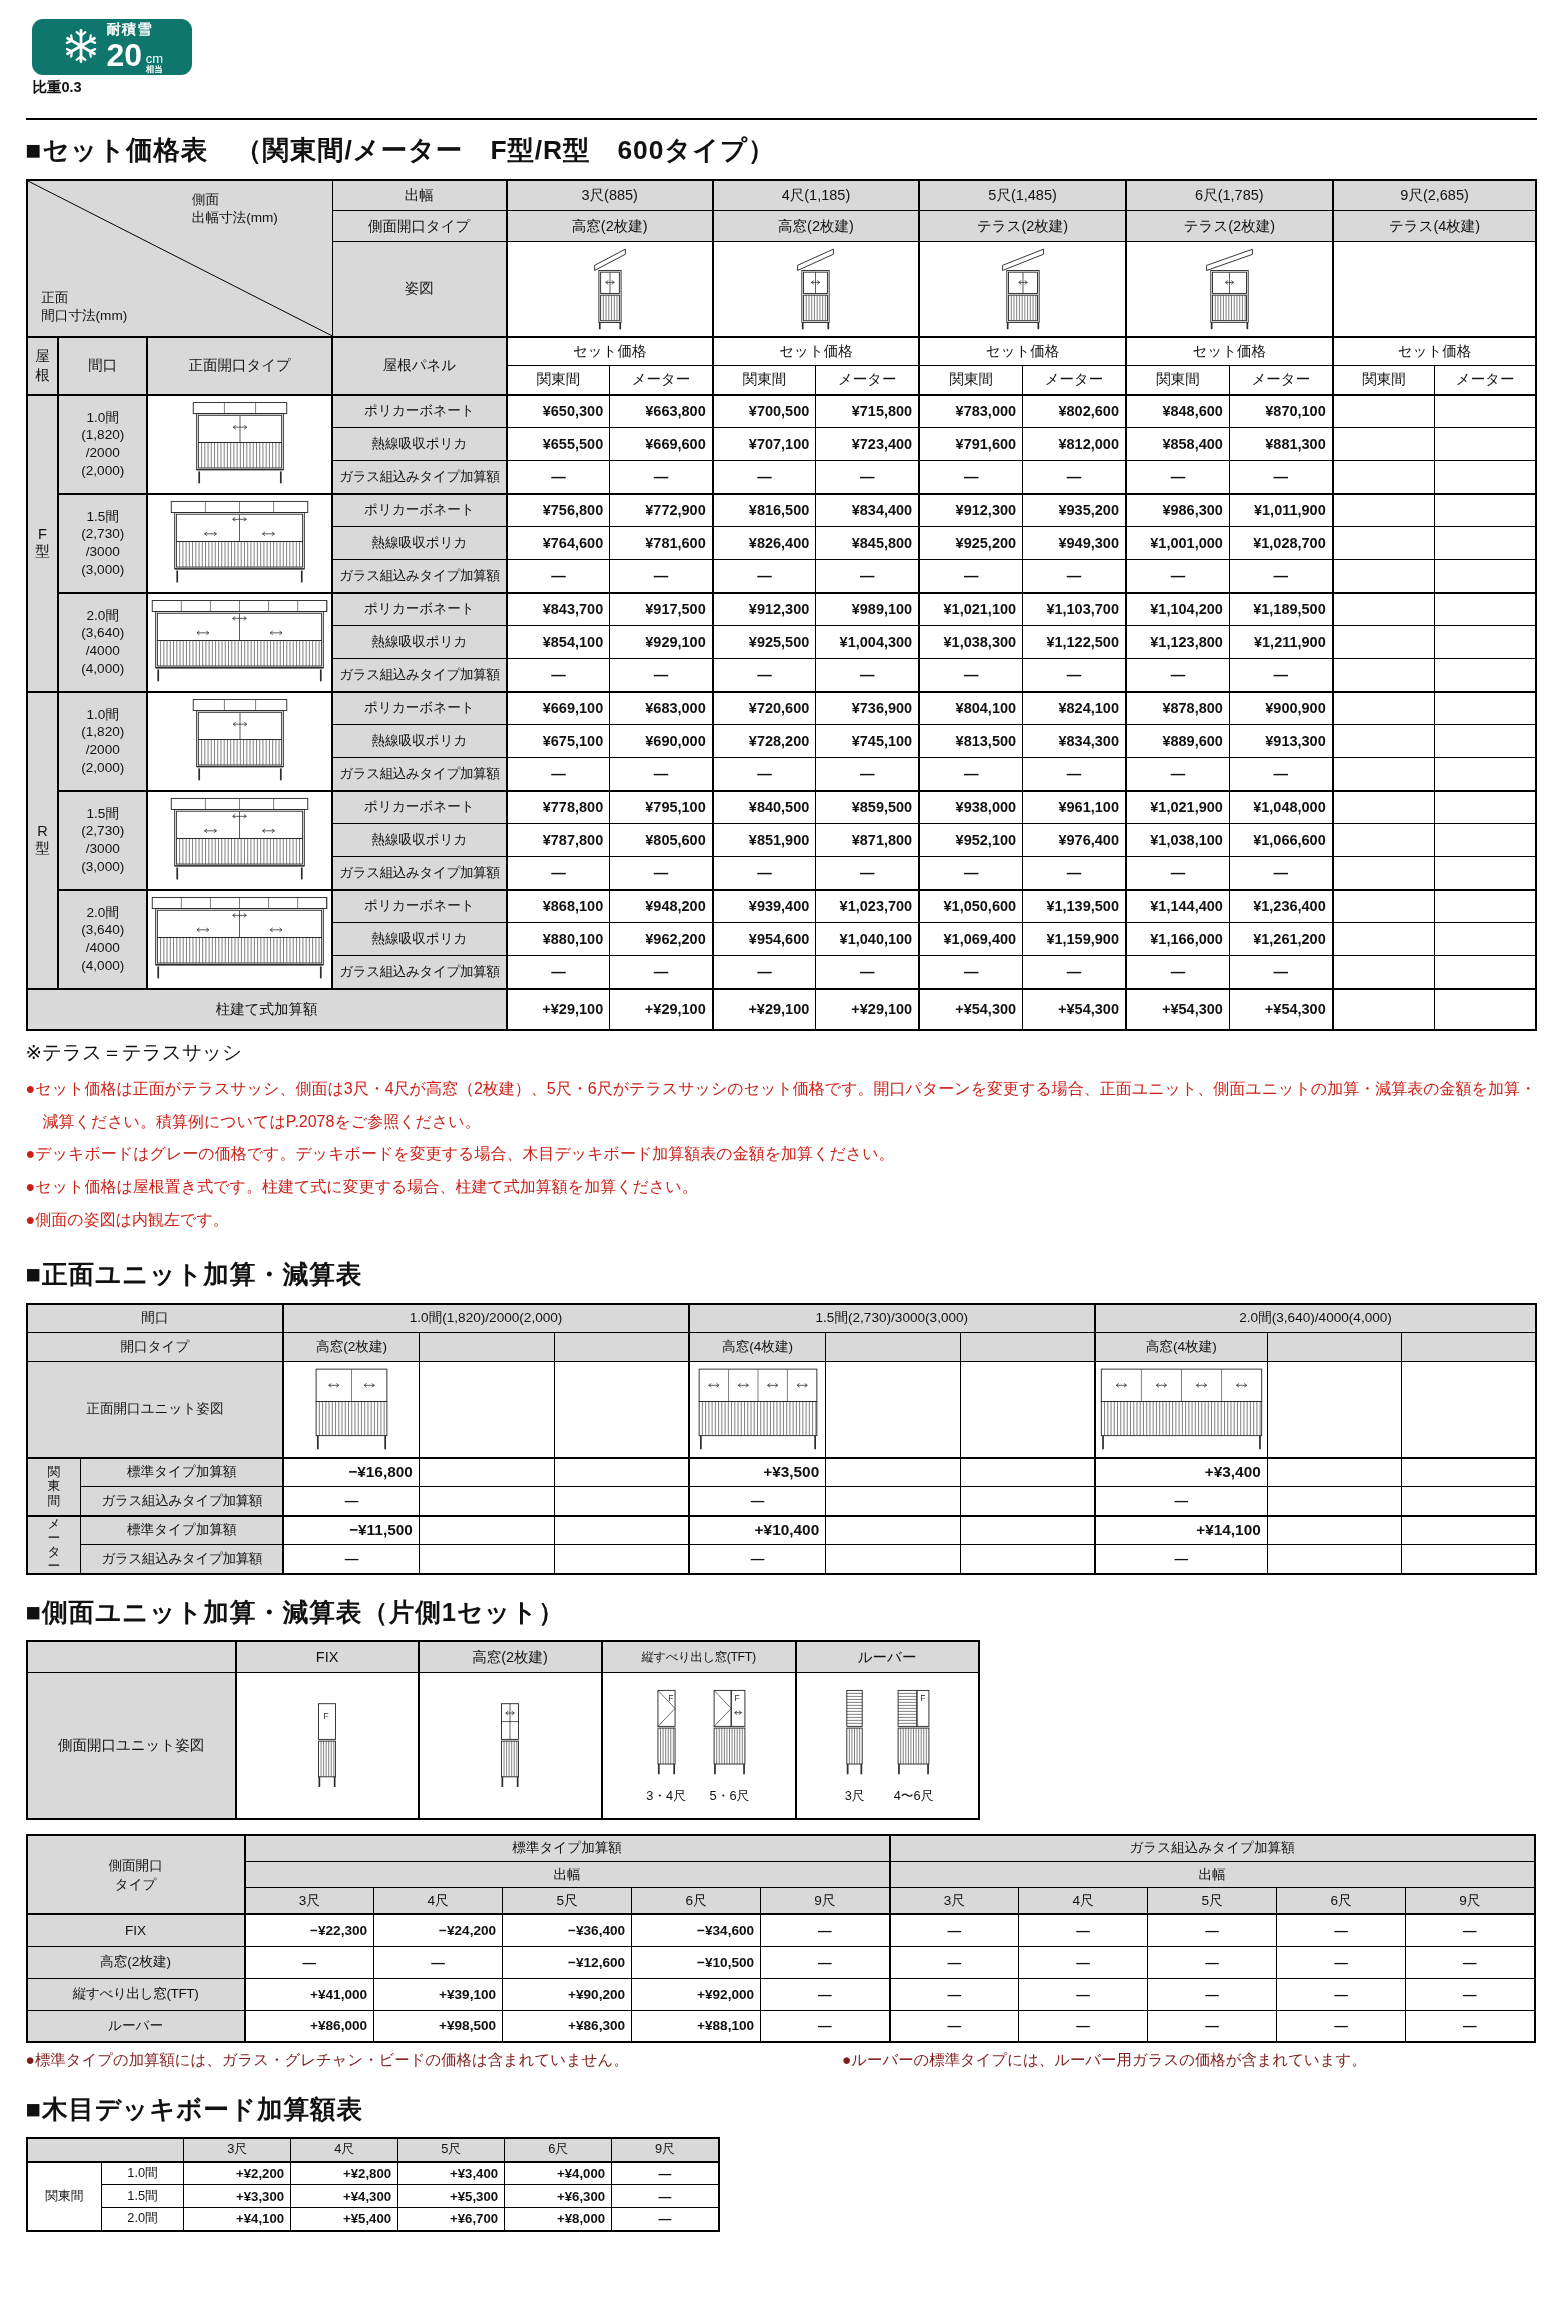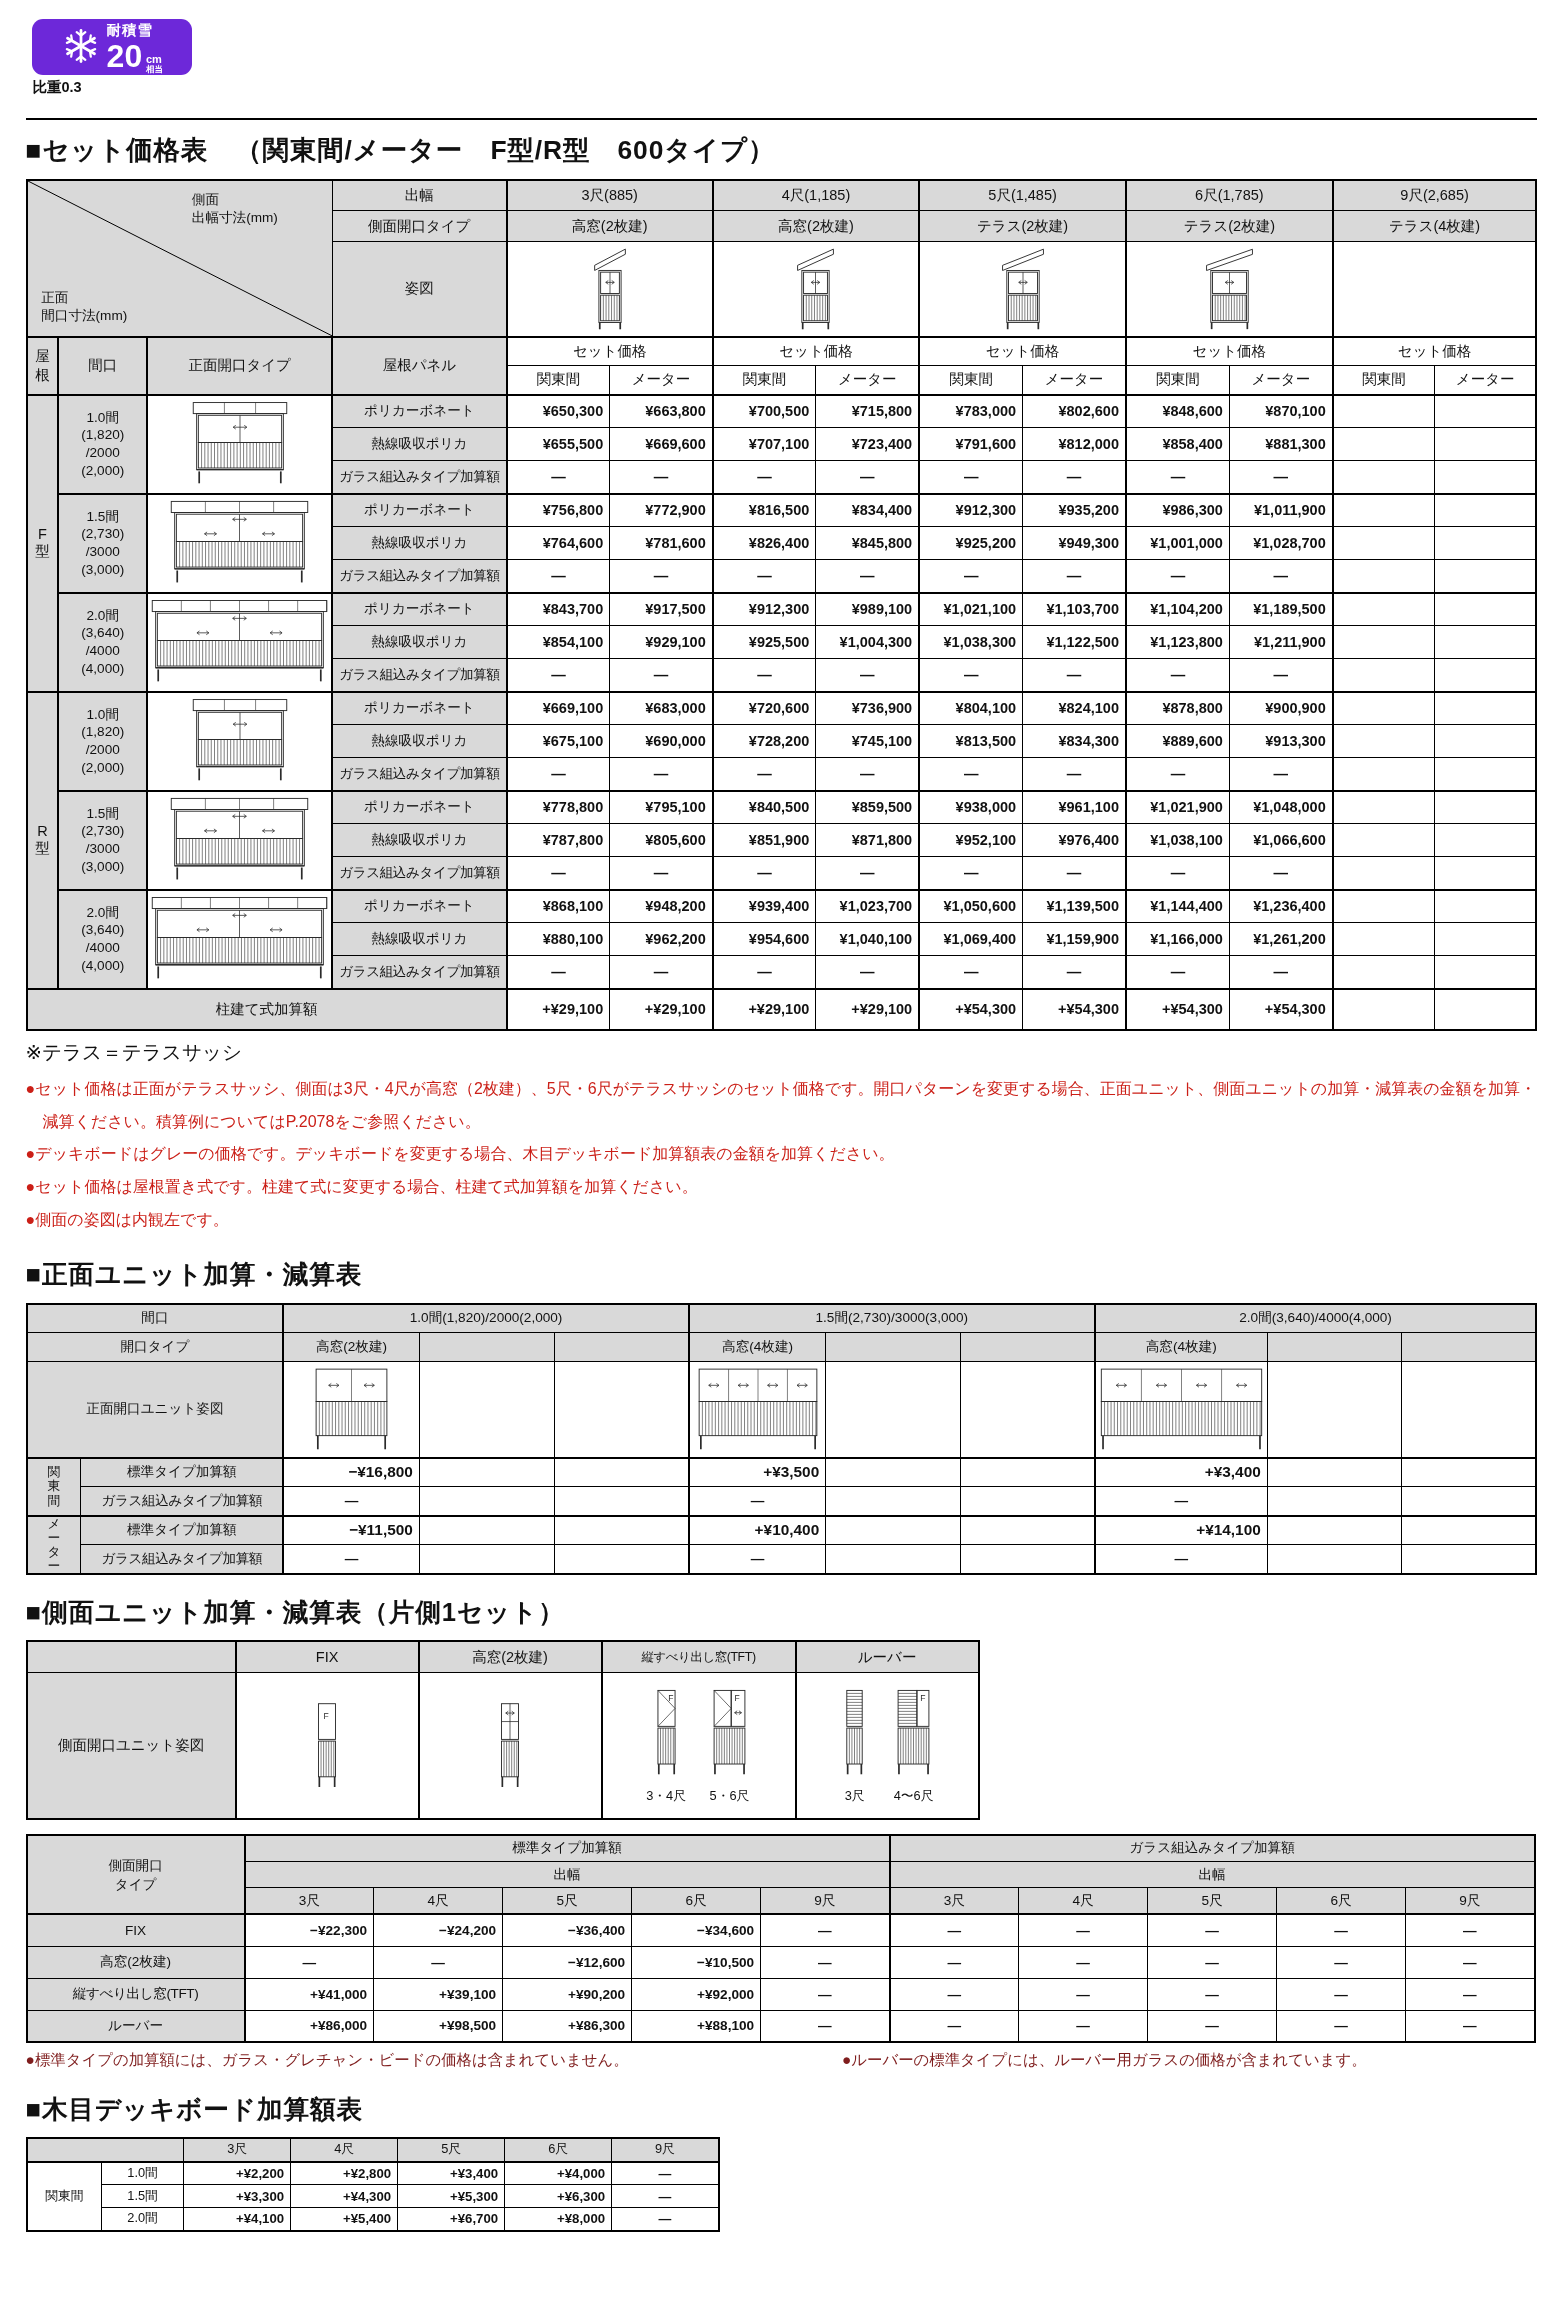"耐積雪" div.badge { background: #6d28d9 -> #0f766e }
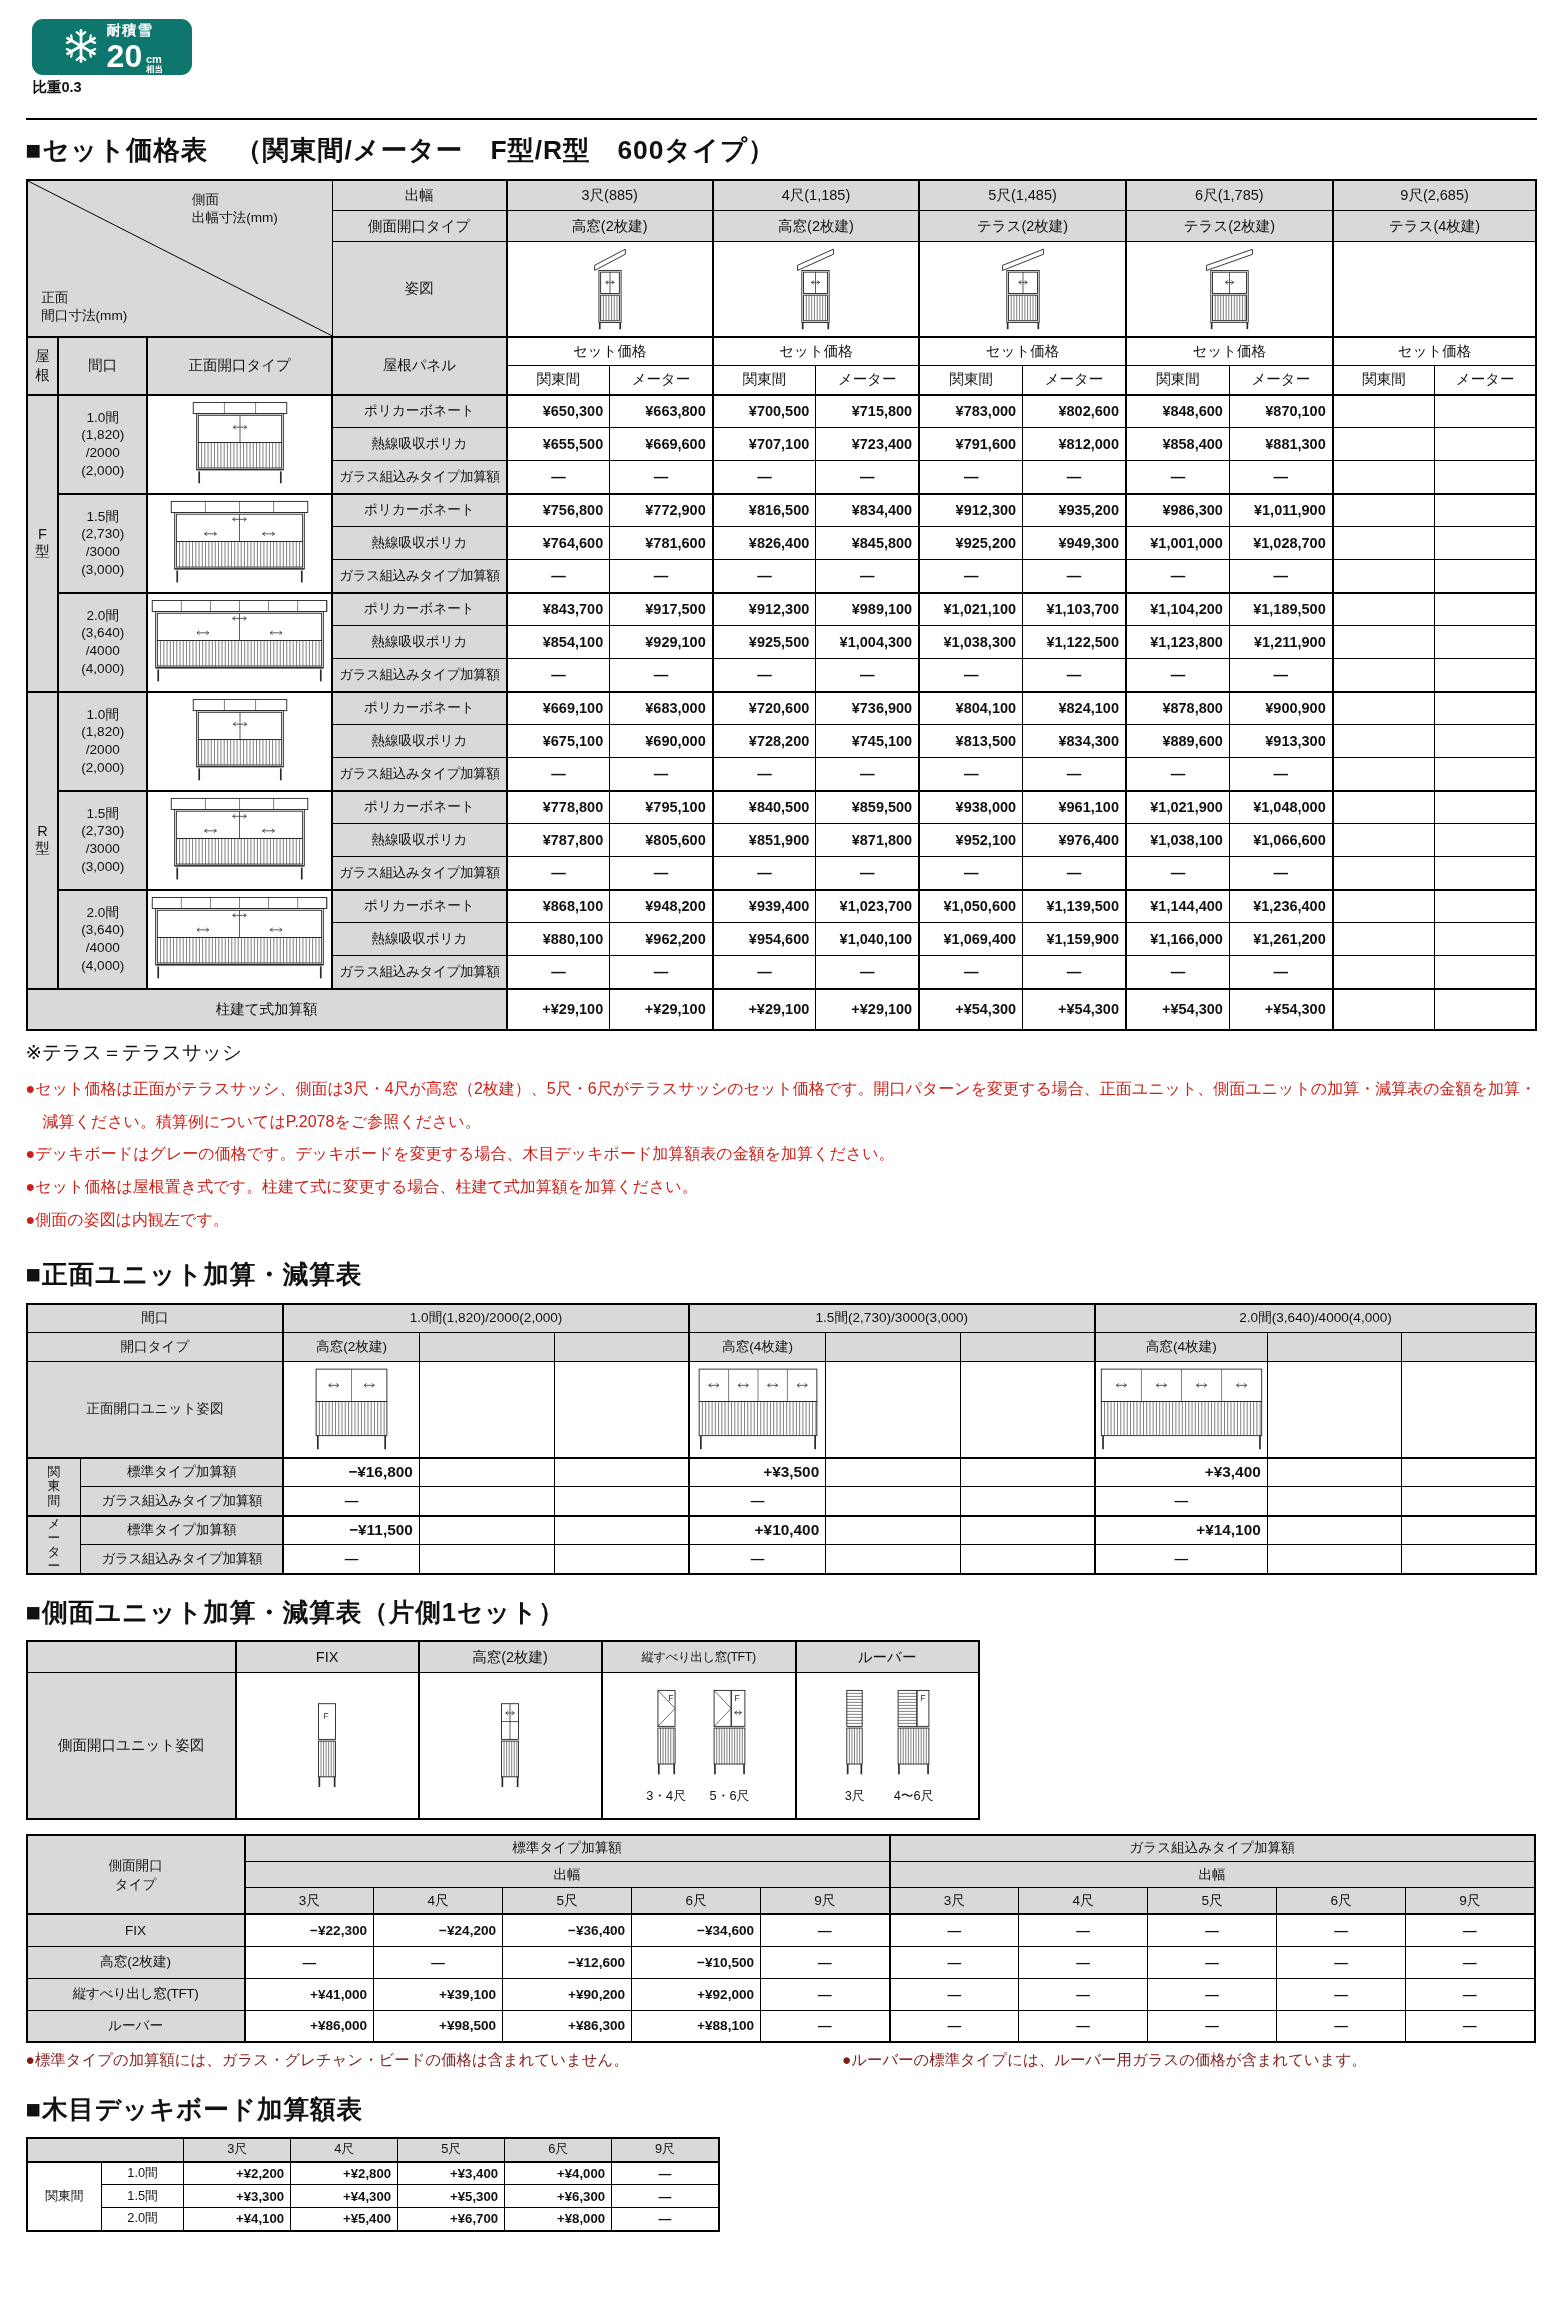"cm" .badge .bu .cm { font-size: 11px -> 13px; font-weight: bold -> normal }
